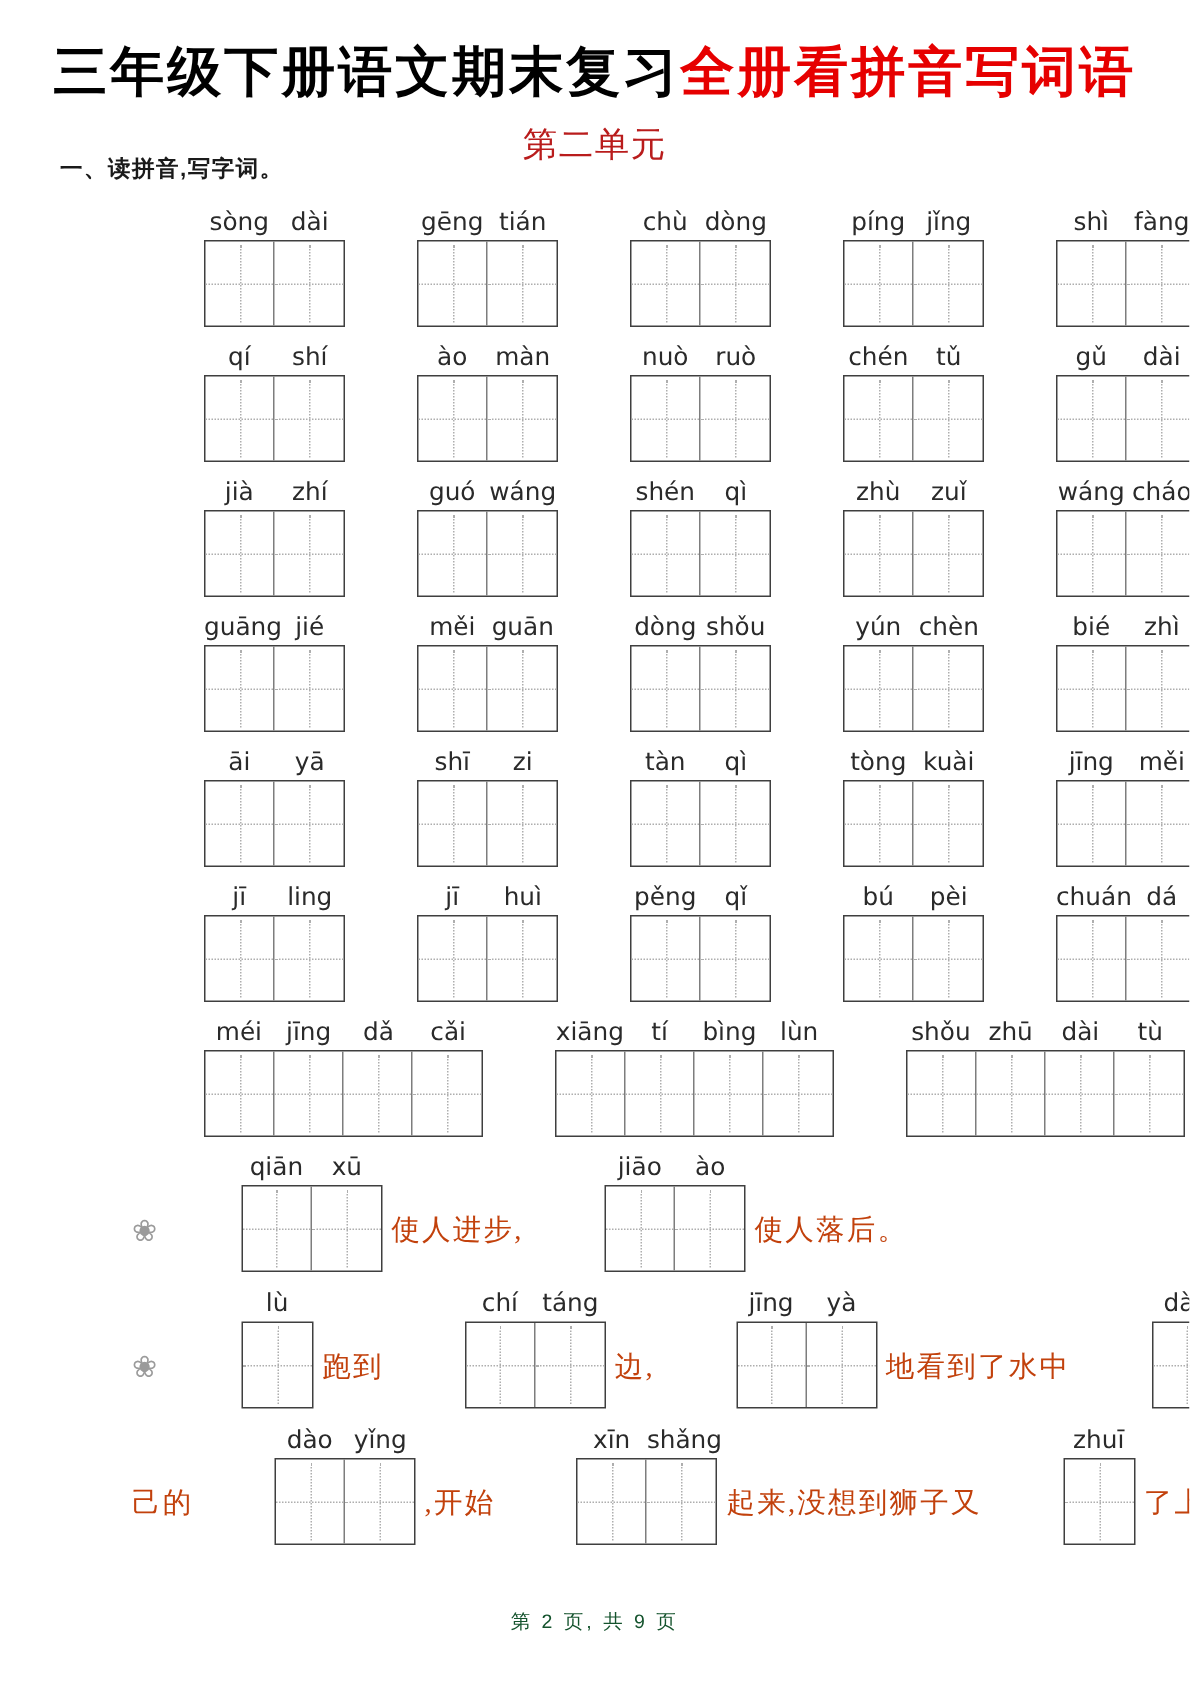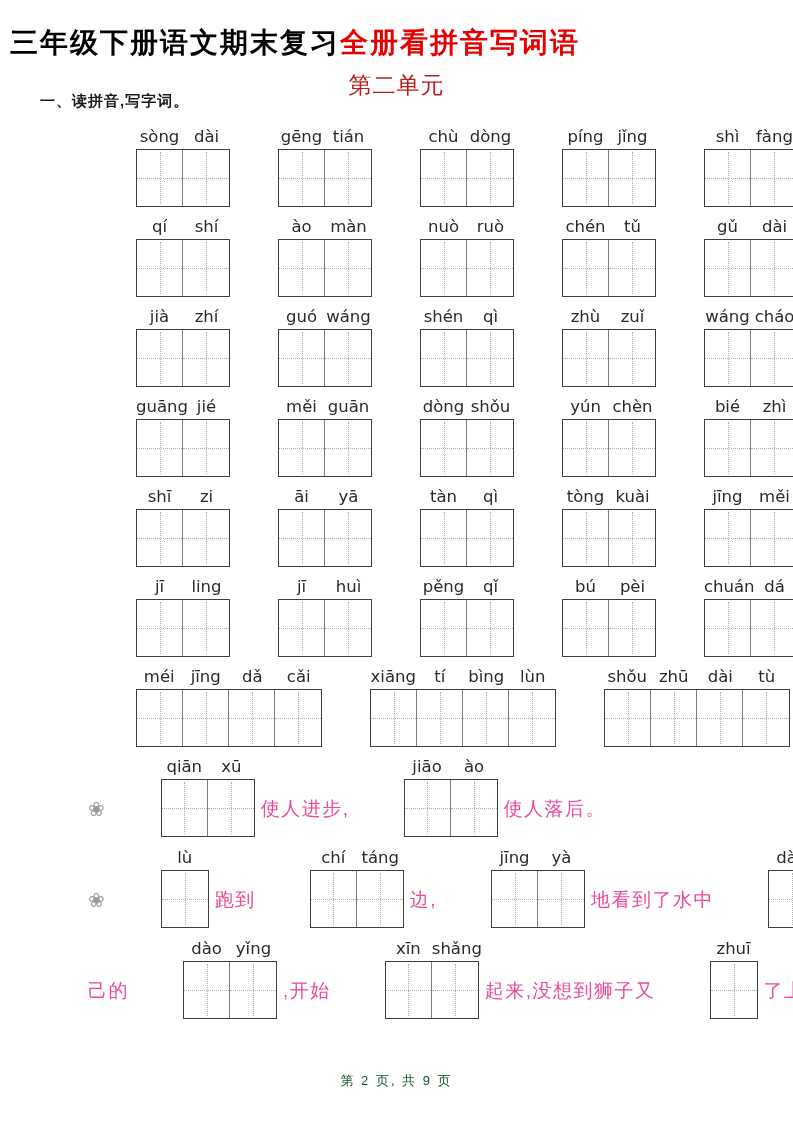"三年级下册语文期末复习全册看拼音写词语" .title { font-size: 28px -> 36px; text-align: left -> center }
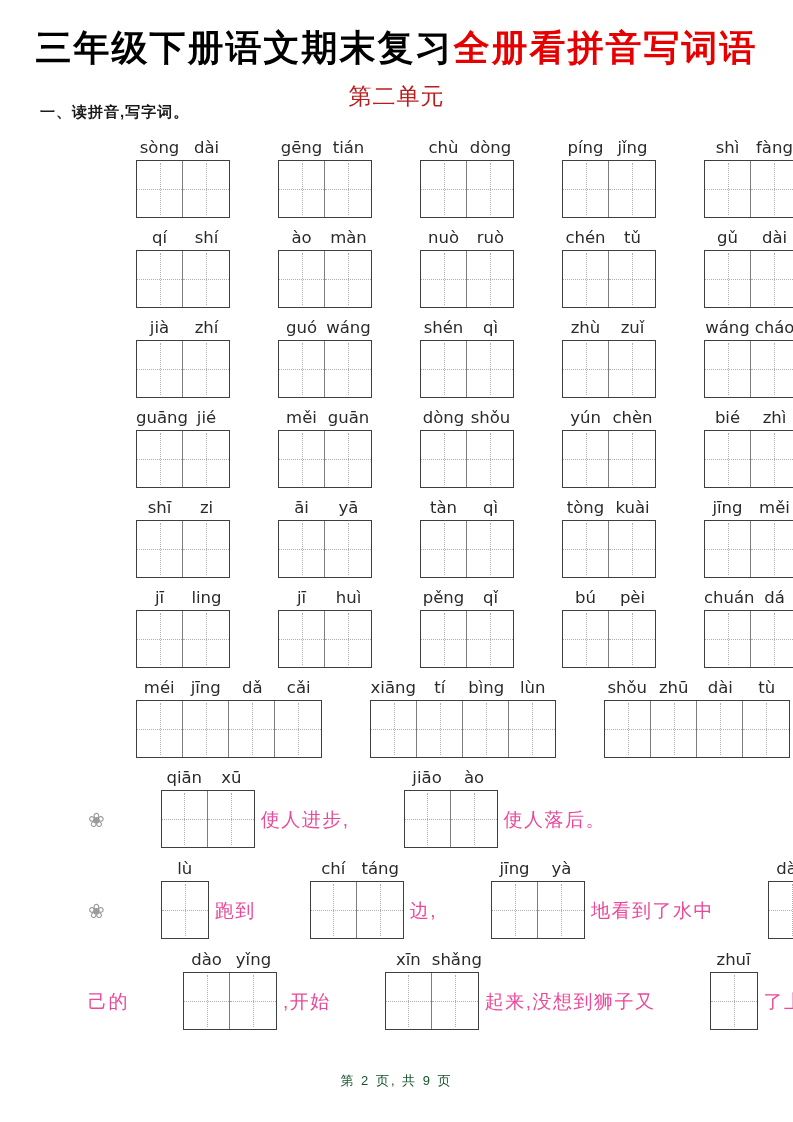"shī" div.word-group { order: before "āi" -> after "āi" }
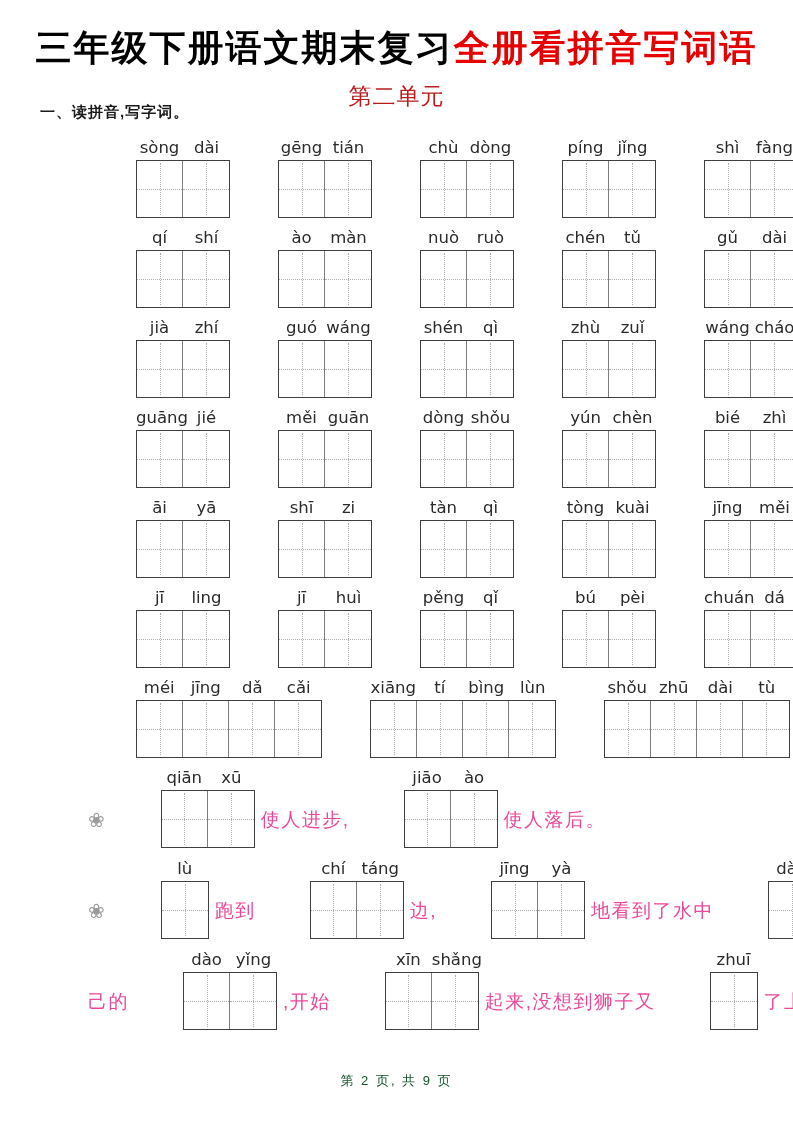"使人进步," .stext .segbody { color: #ec4899 -> #c2410c; font-family: Liberation Sans, sans-serif -> Liberation Serif, serif }
